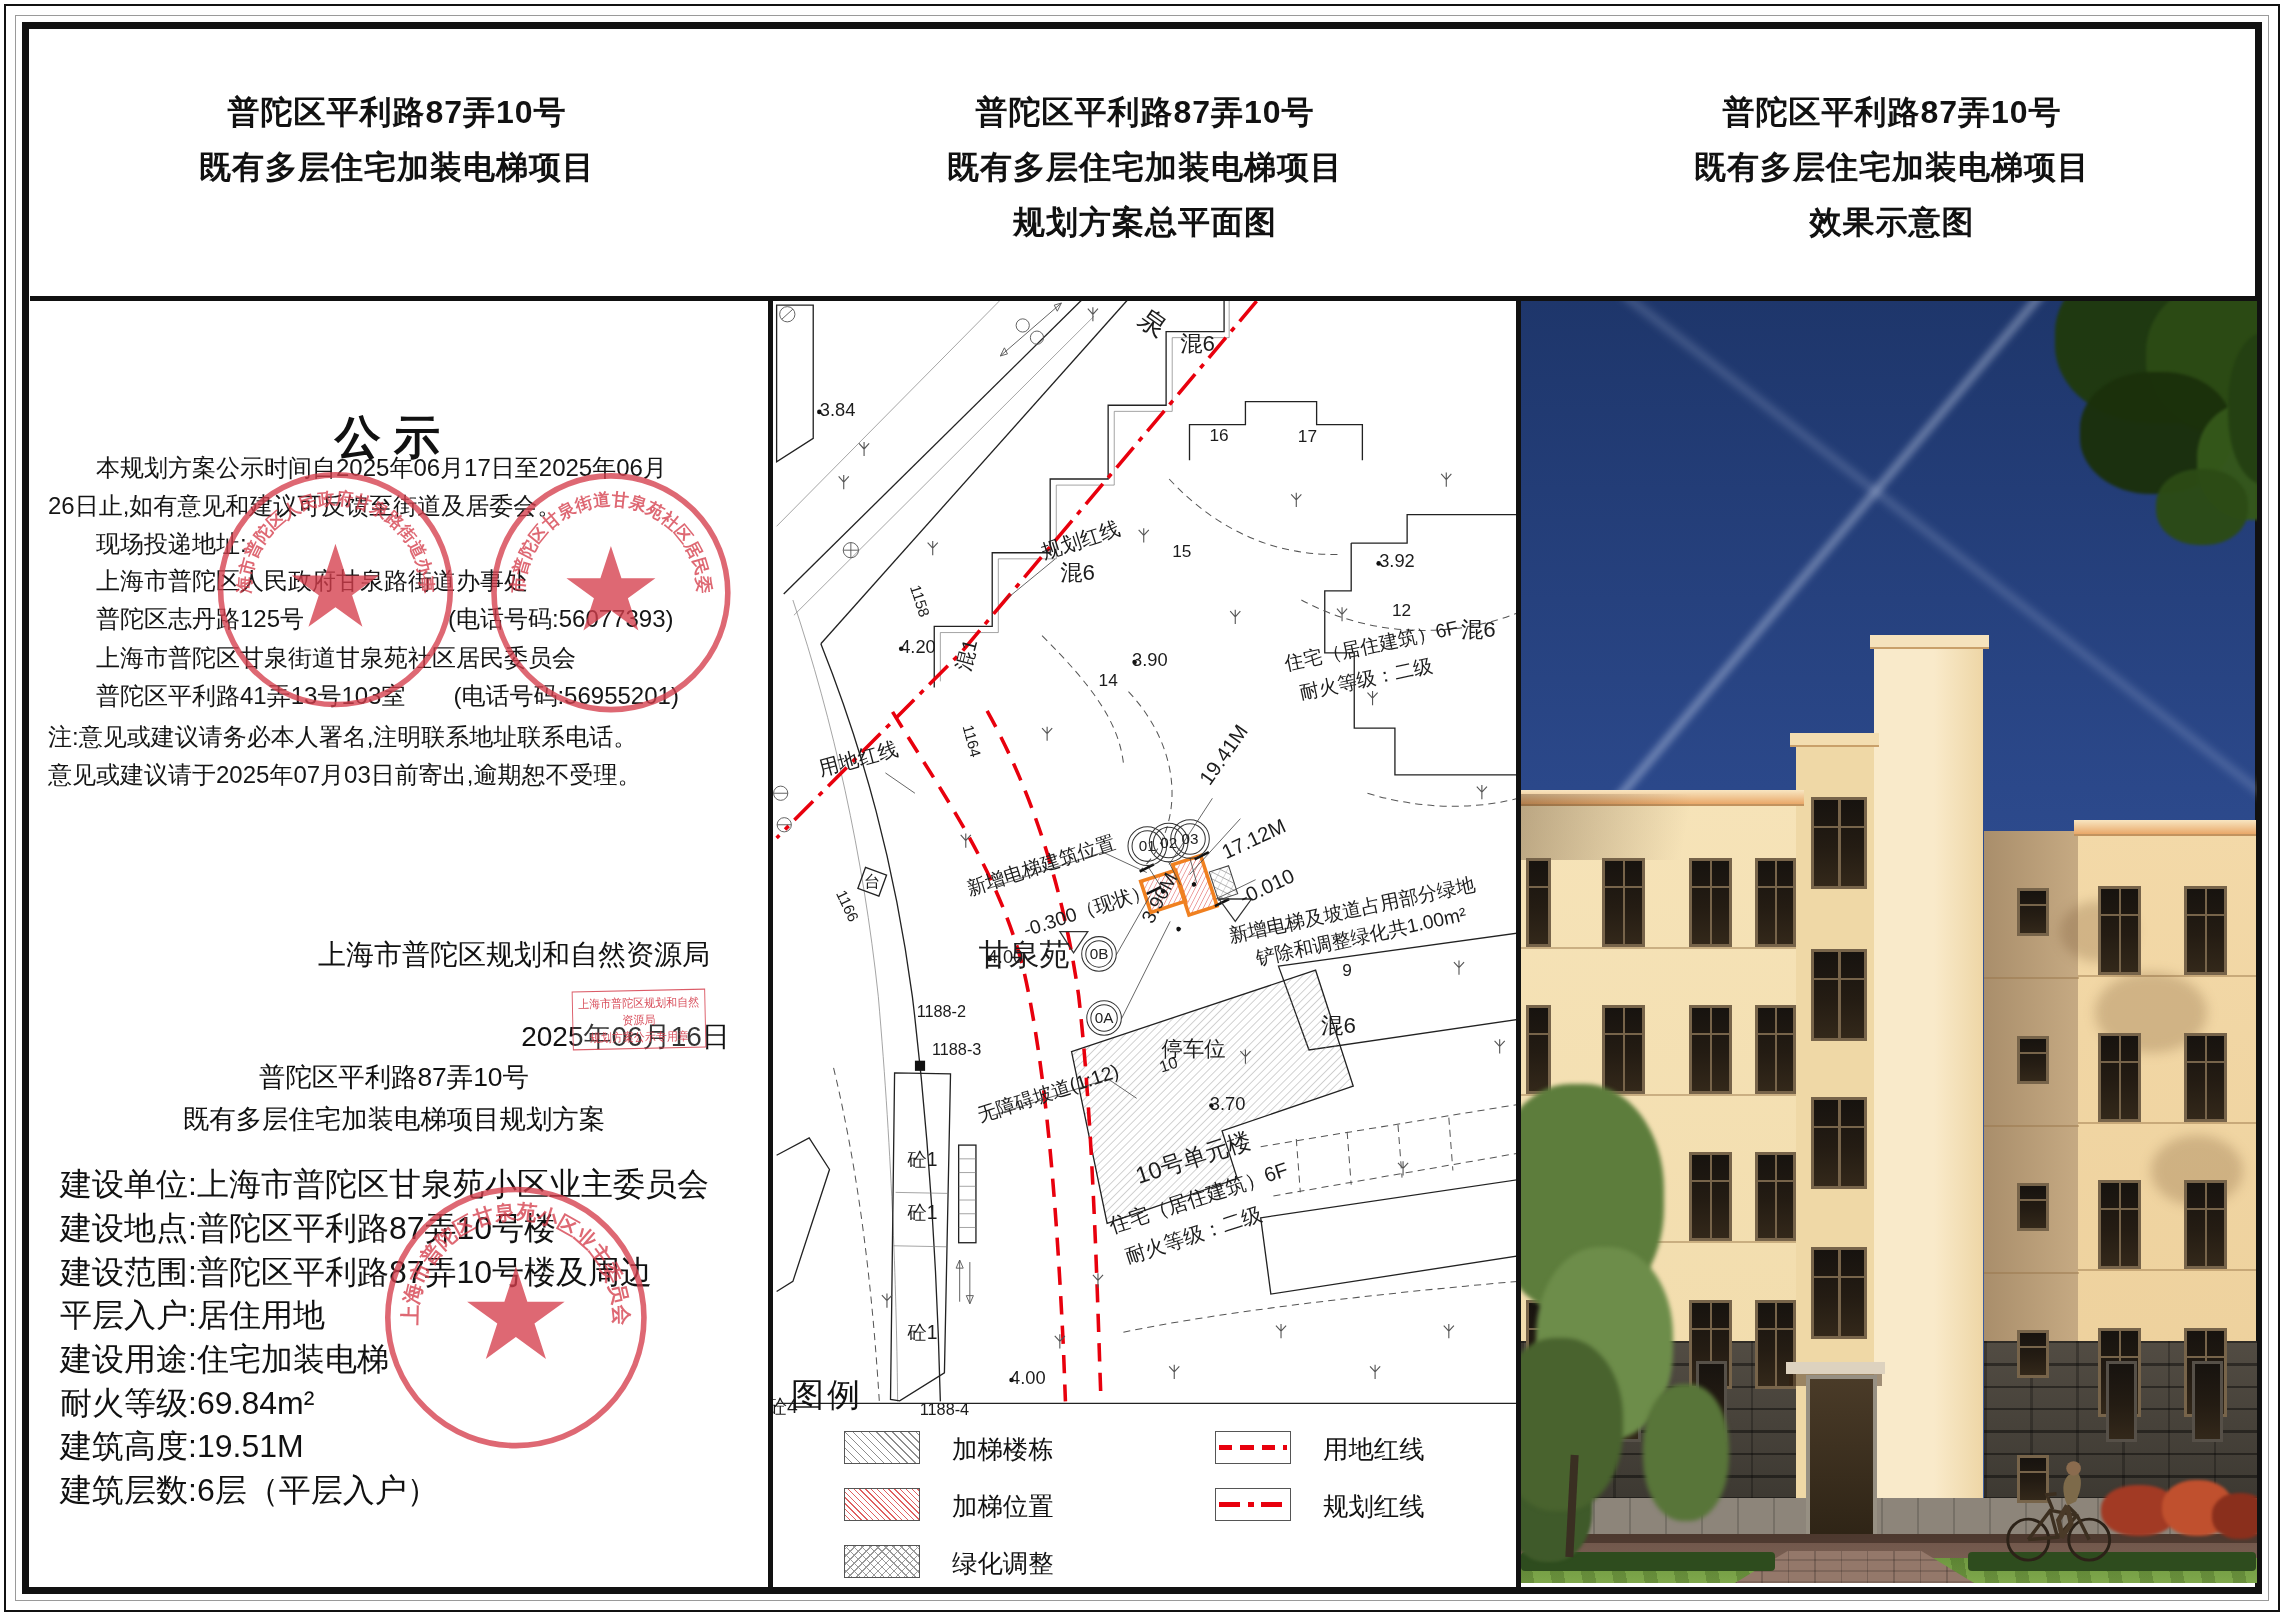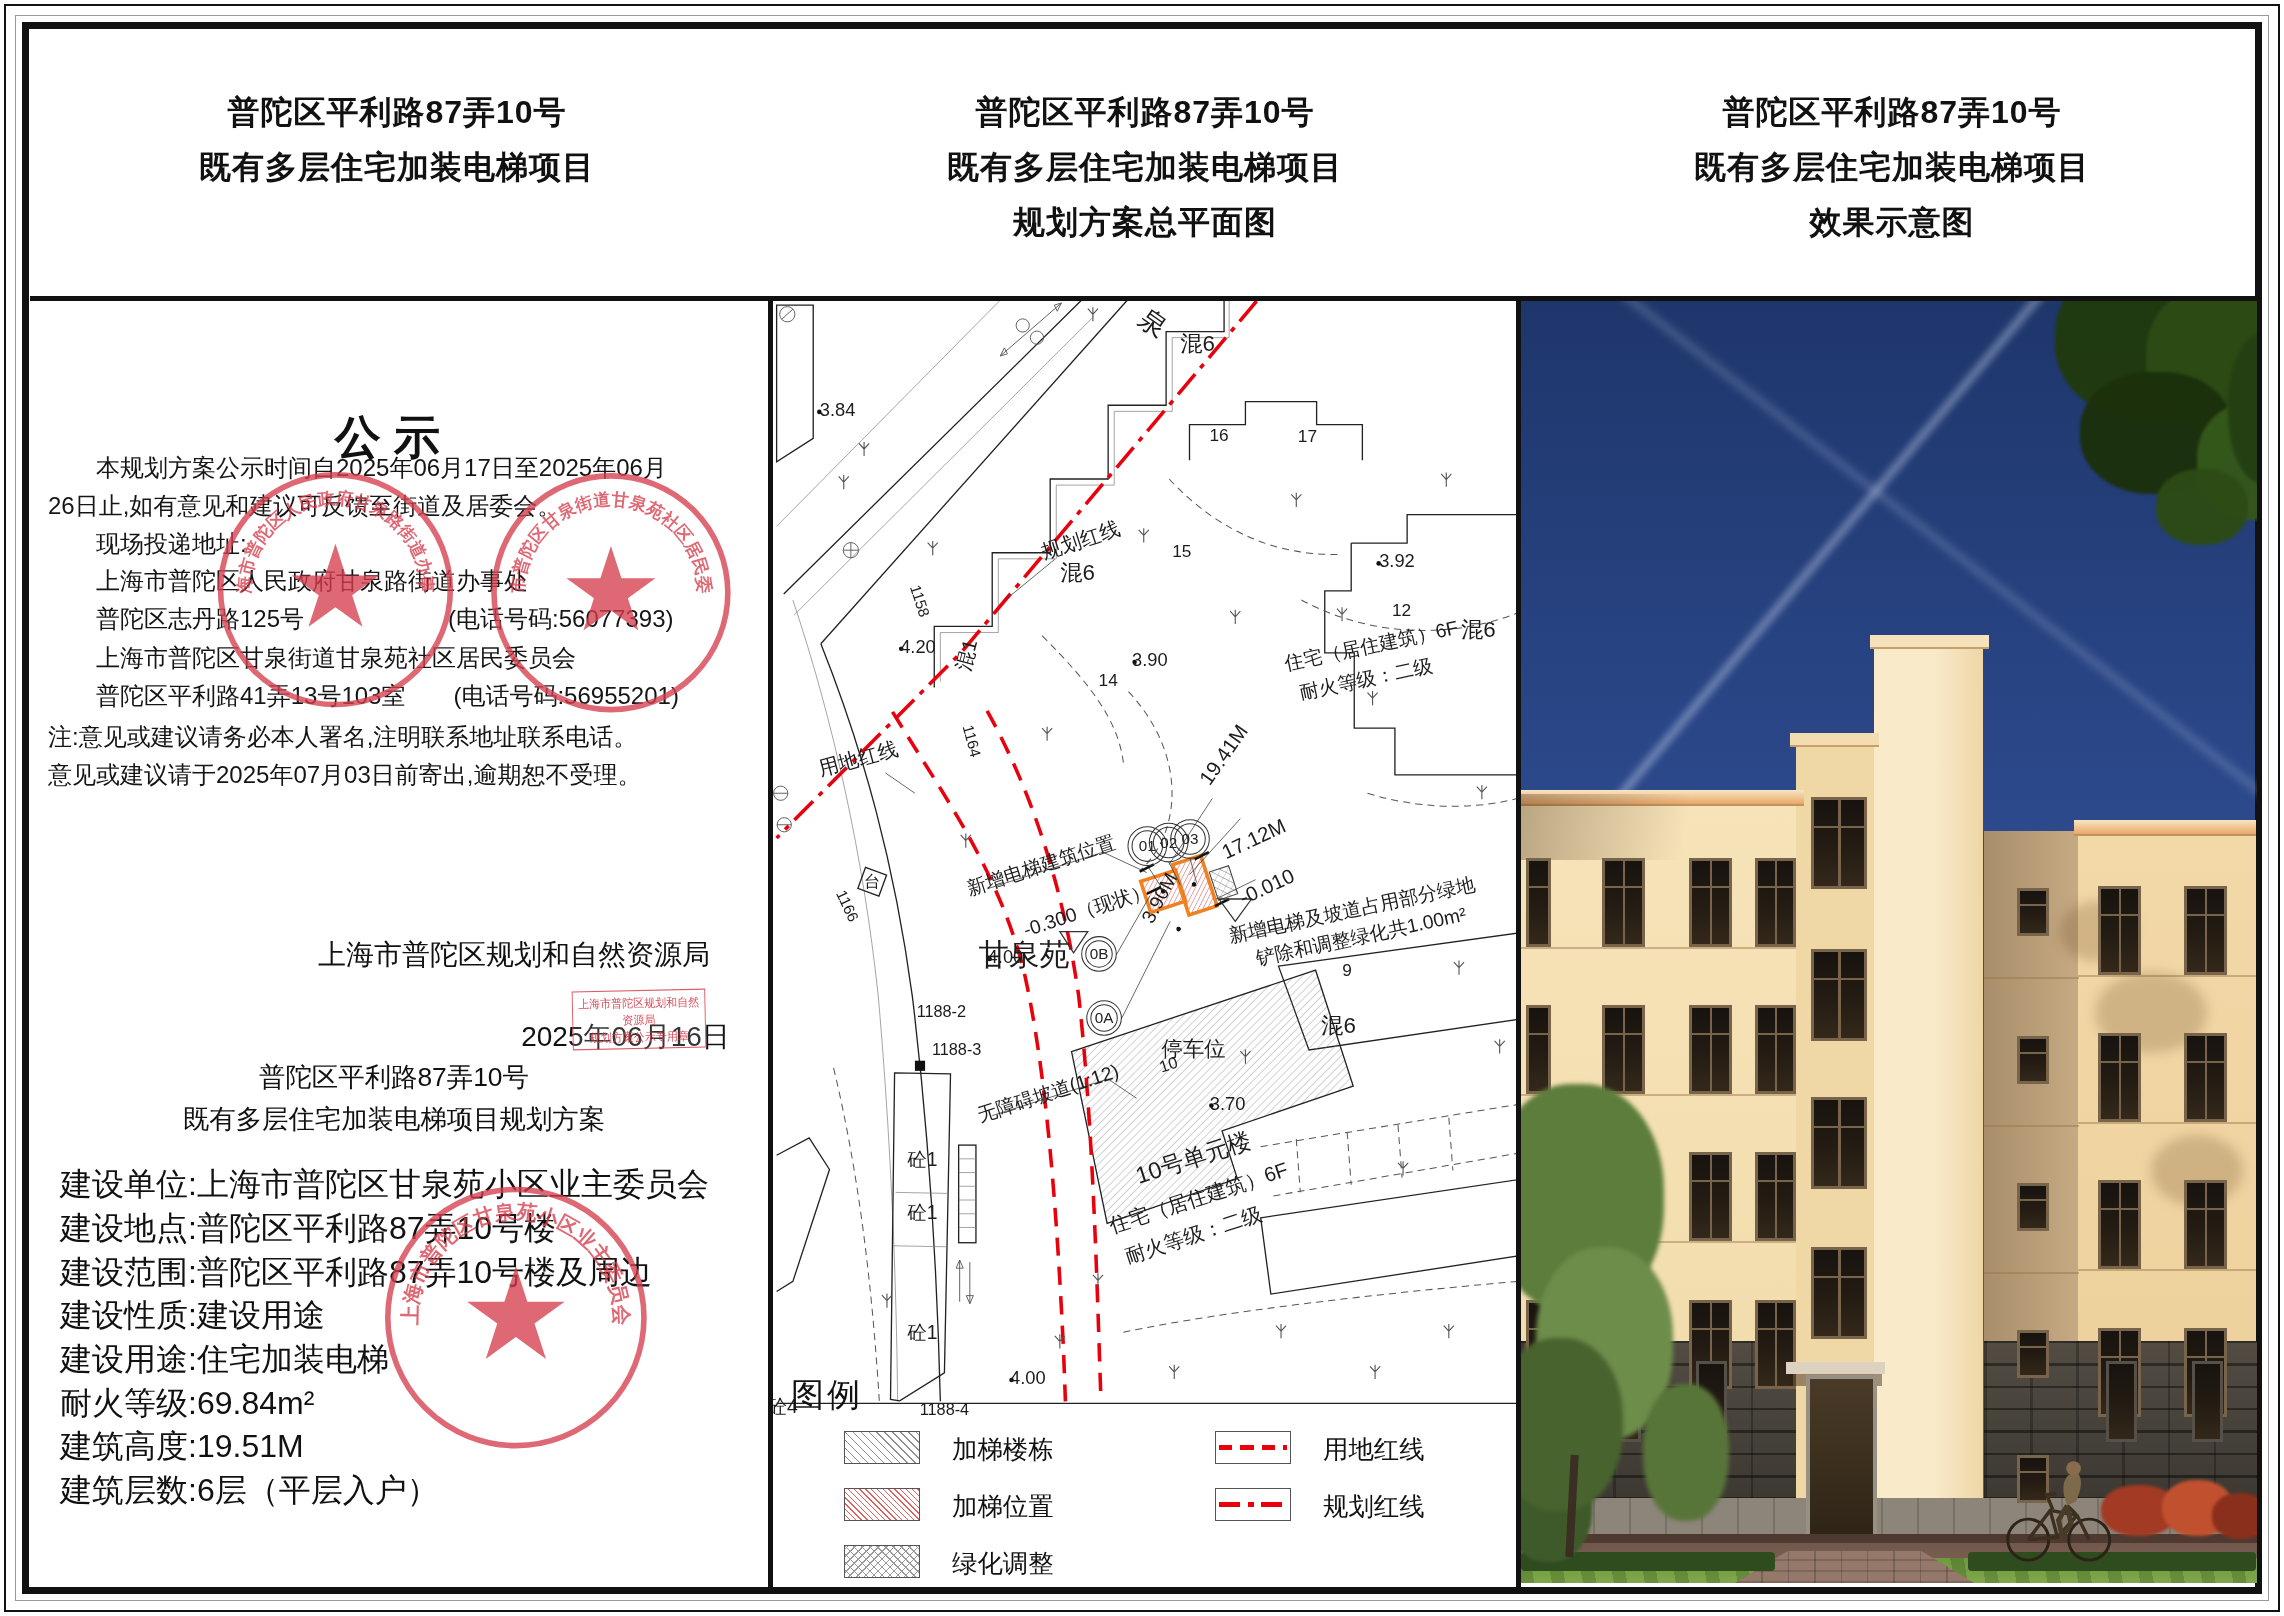"建设性质:建设用途" div.dline { text: 建设性质:建设用途 -> 平层入户:居住用地 }
